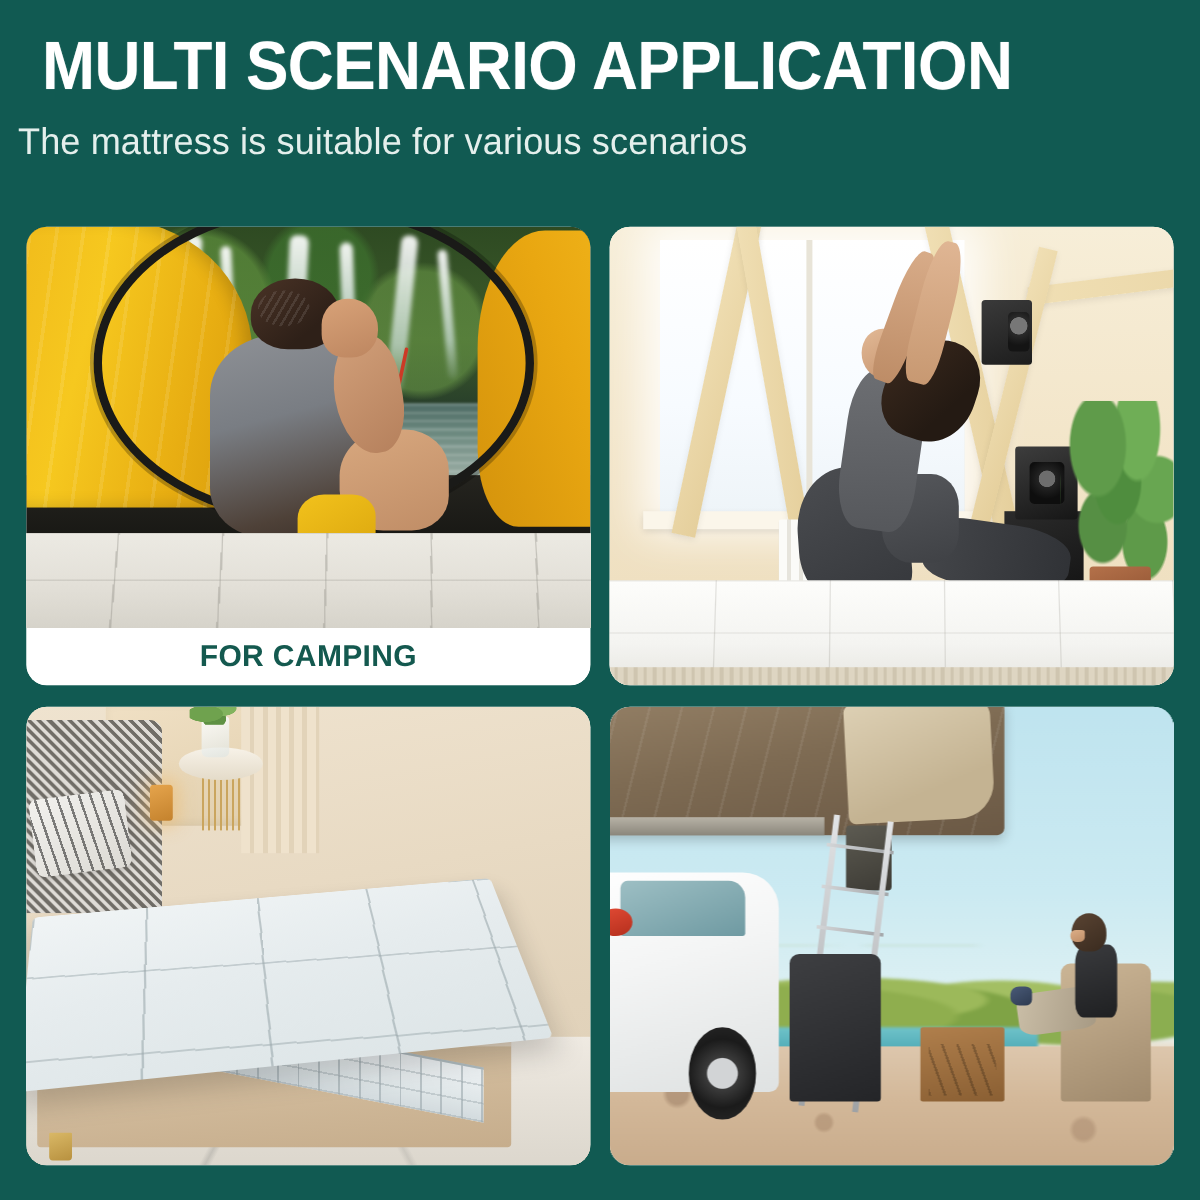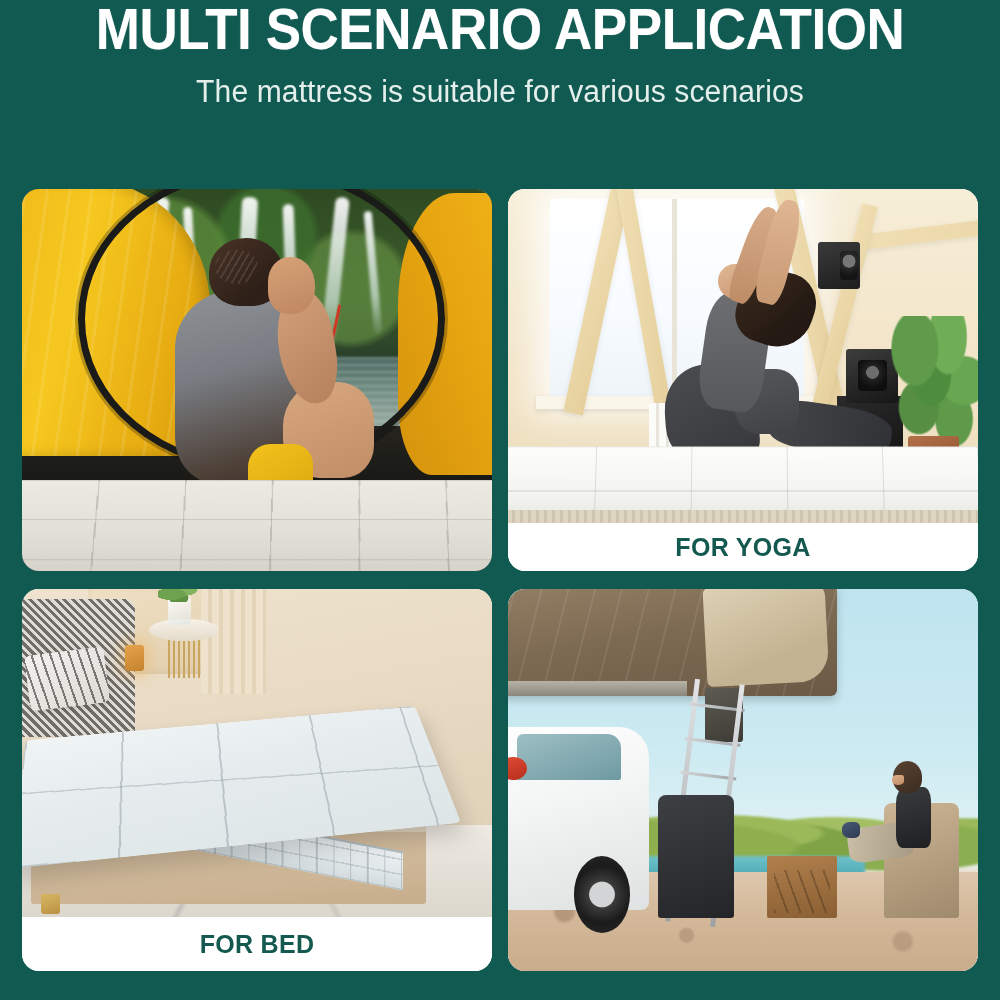"MULTI SCENARIO APPLICATION" .header { padding-top: none -> 26px; text-align: center -> none }
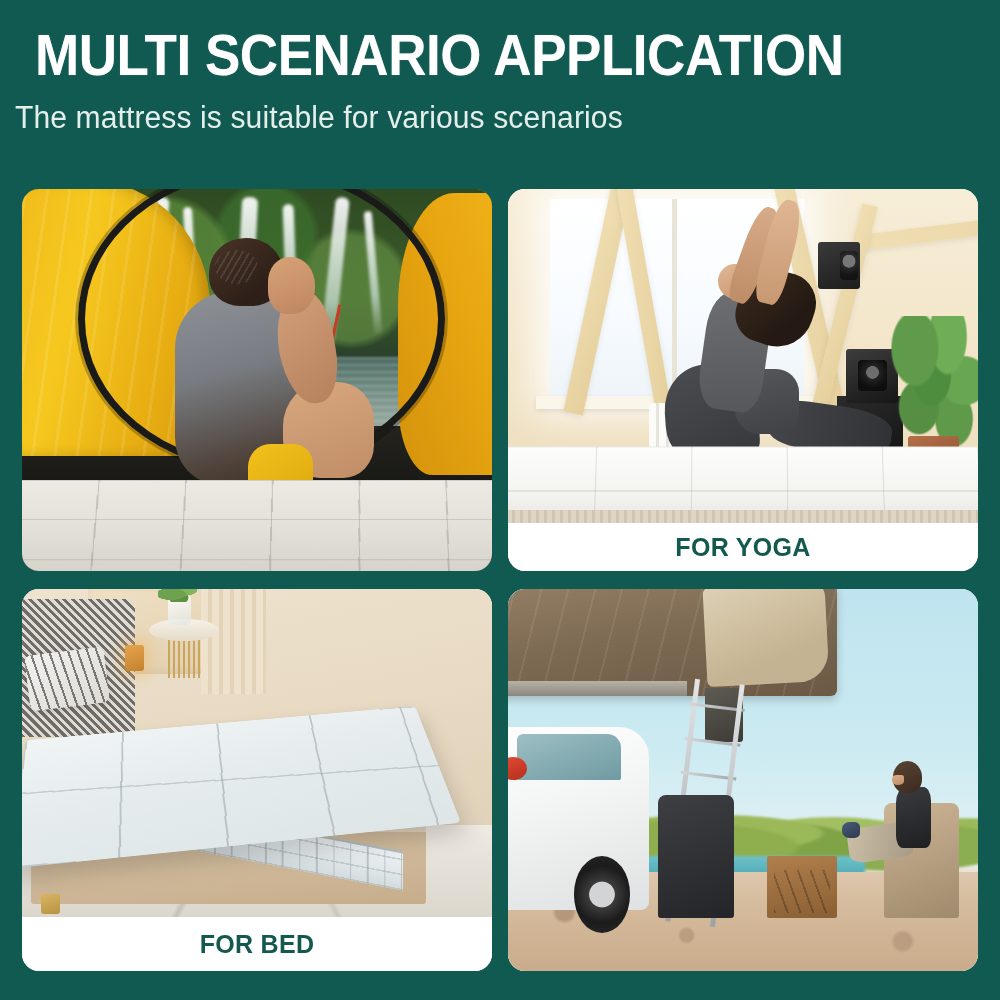"FOR CAMPING" div.caption { html: none -> <div>FOR CAMPING</div> }
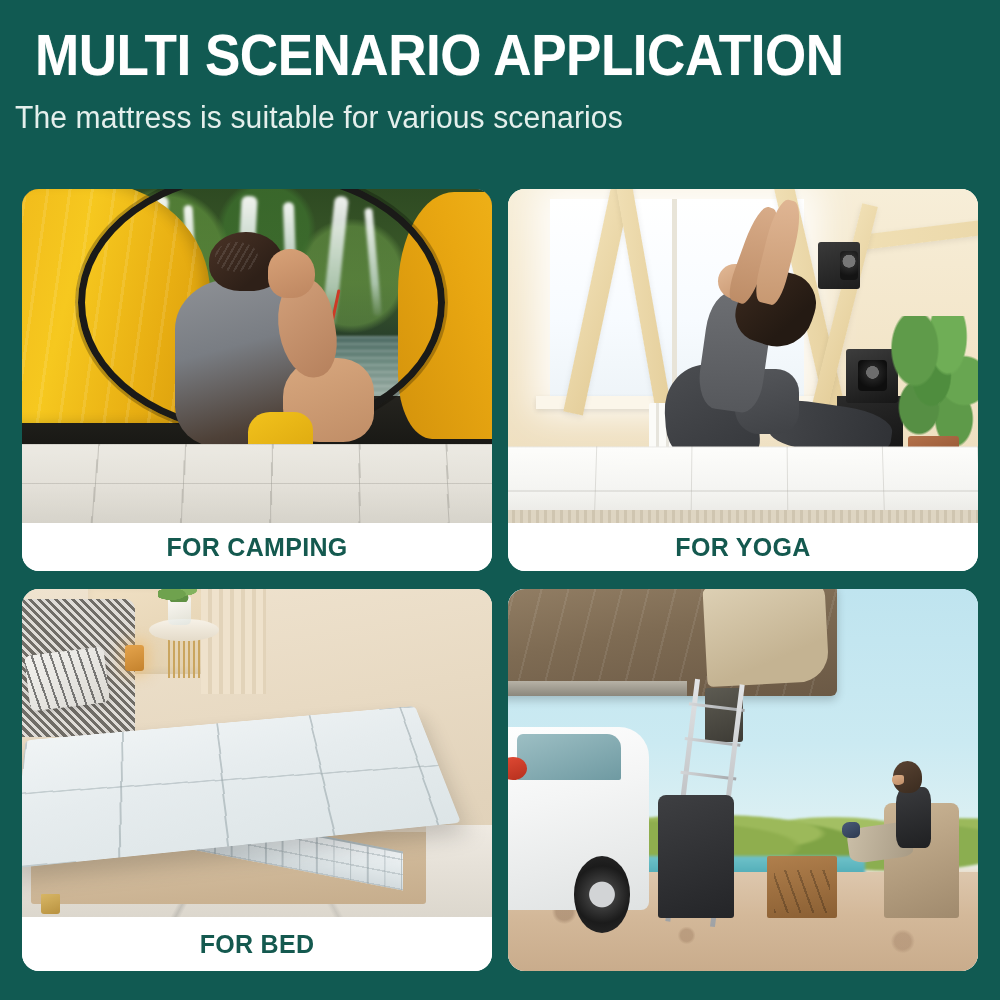"FOR YOGA" div.caption { html: <div>FOR YOGA</div> -> none }
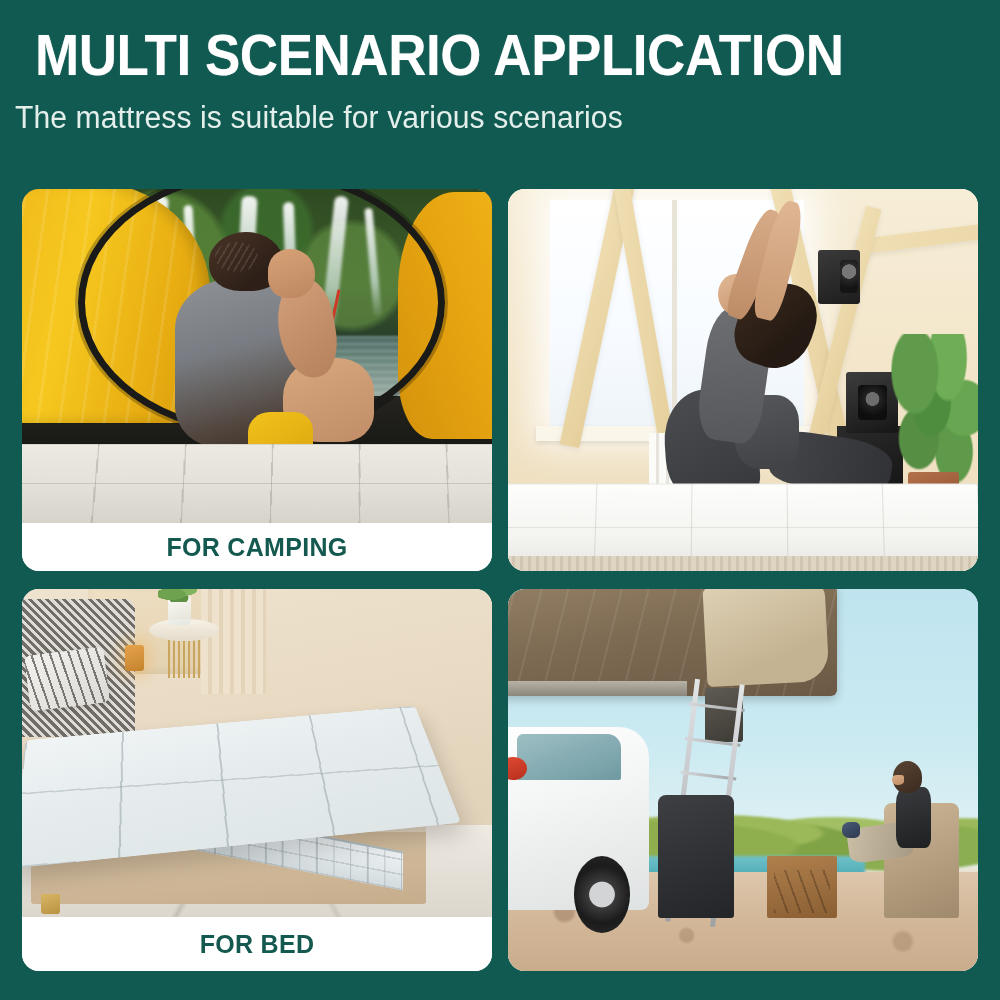"FOR BED" div.caption { html: <div>FOR BED</div> -> none }
